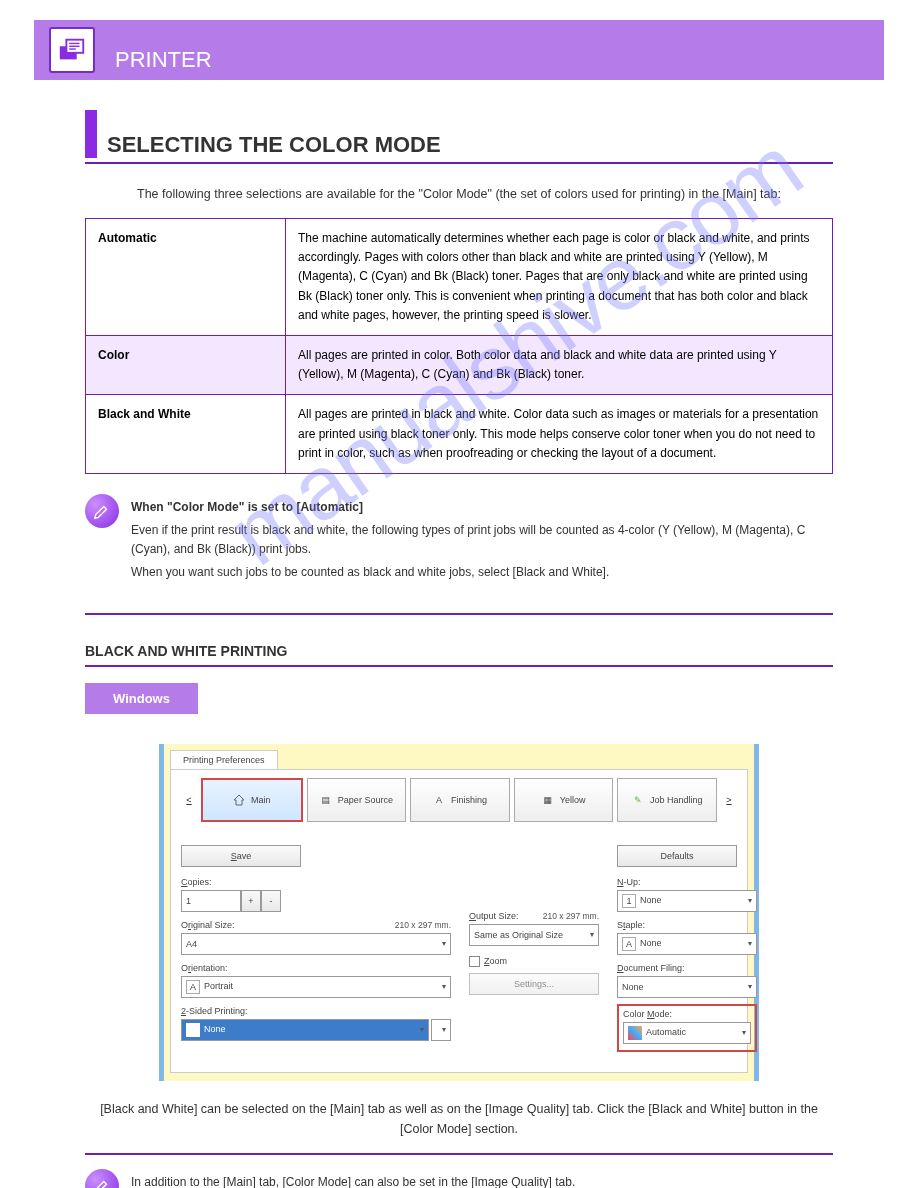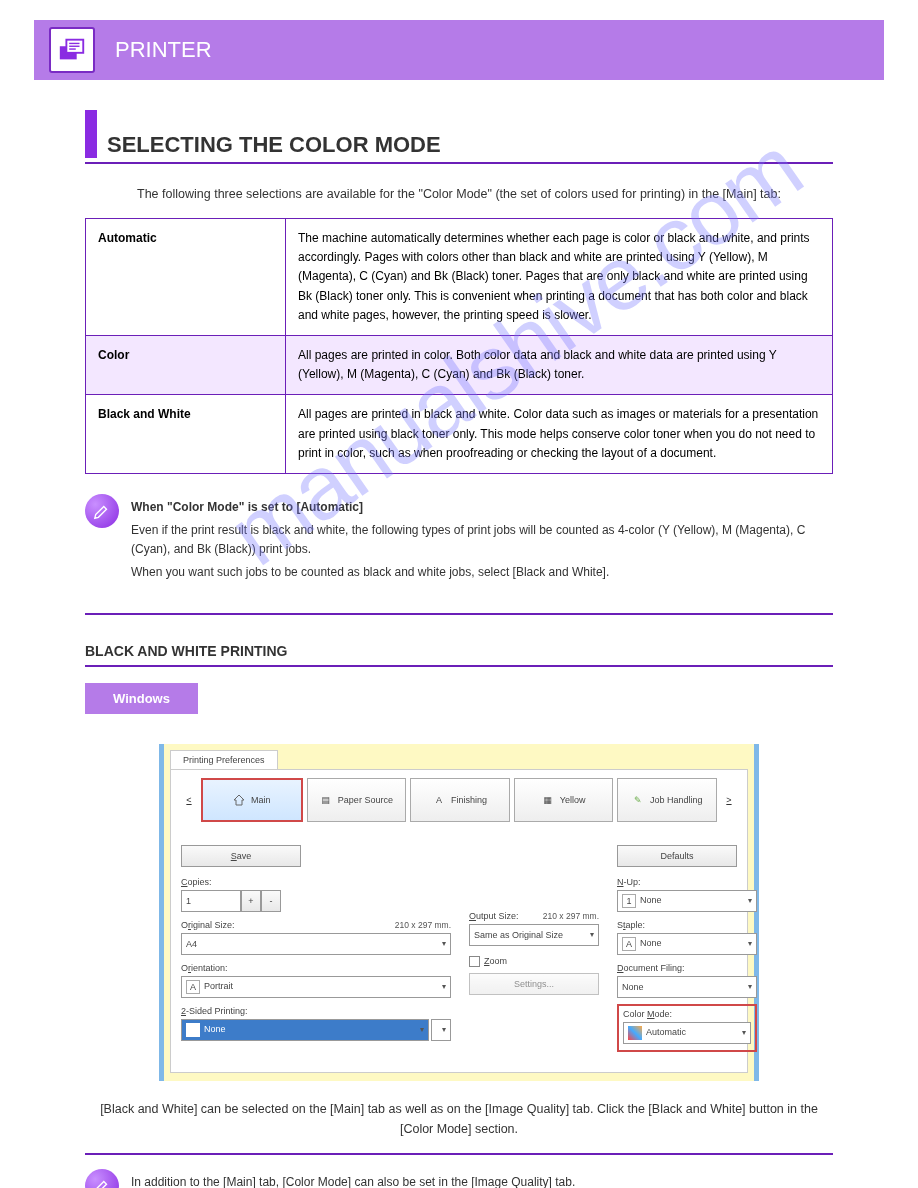"PRINTER" .header-bar { align-items: center -> flex-end }
